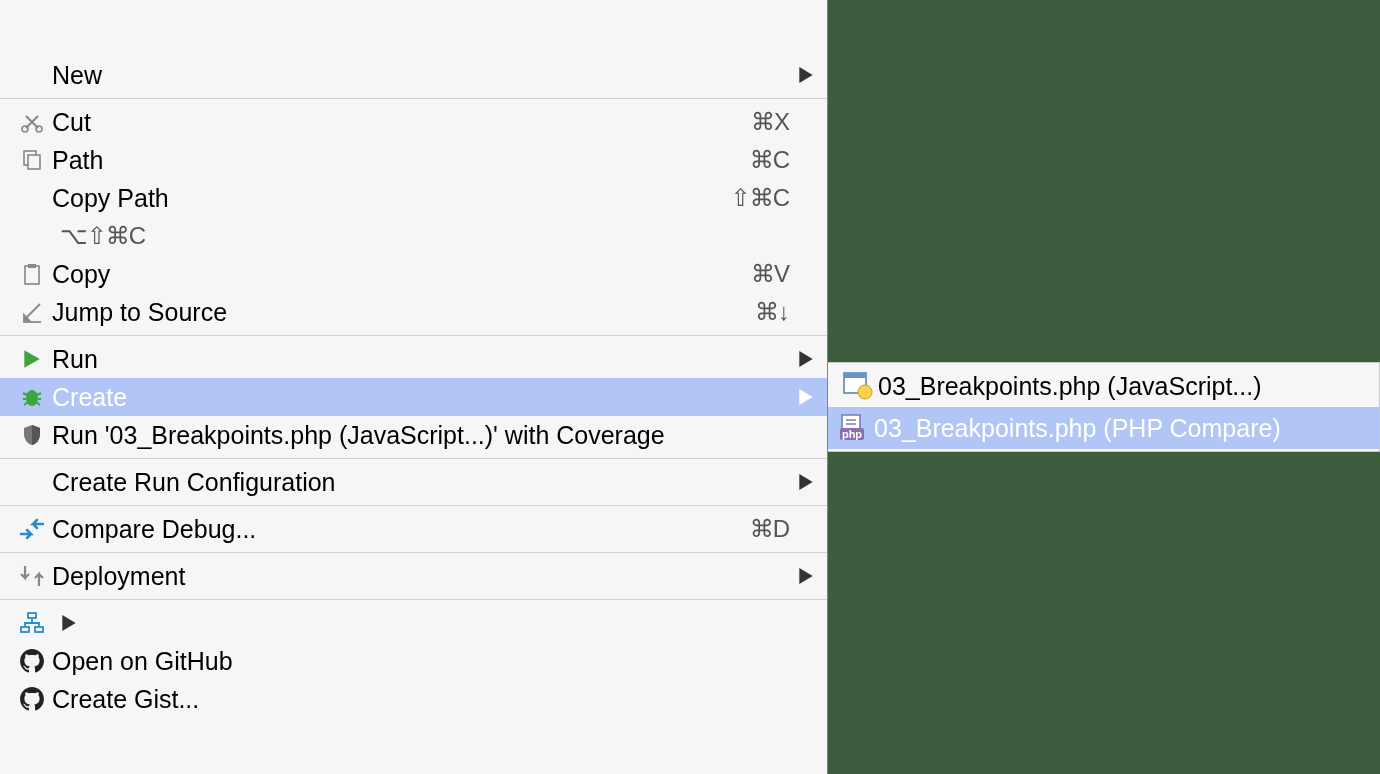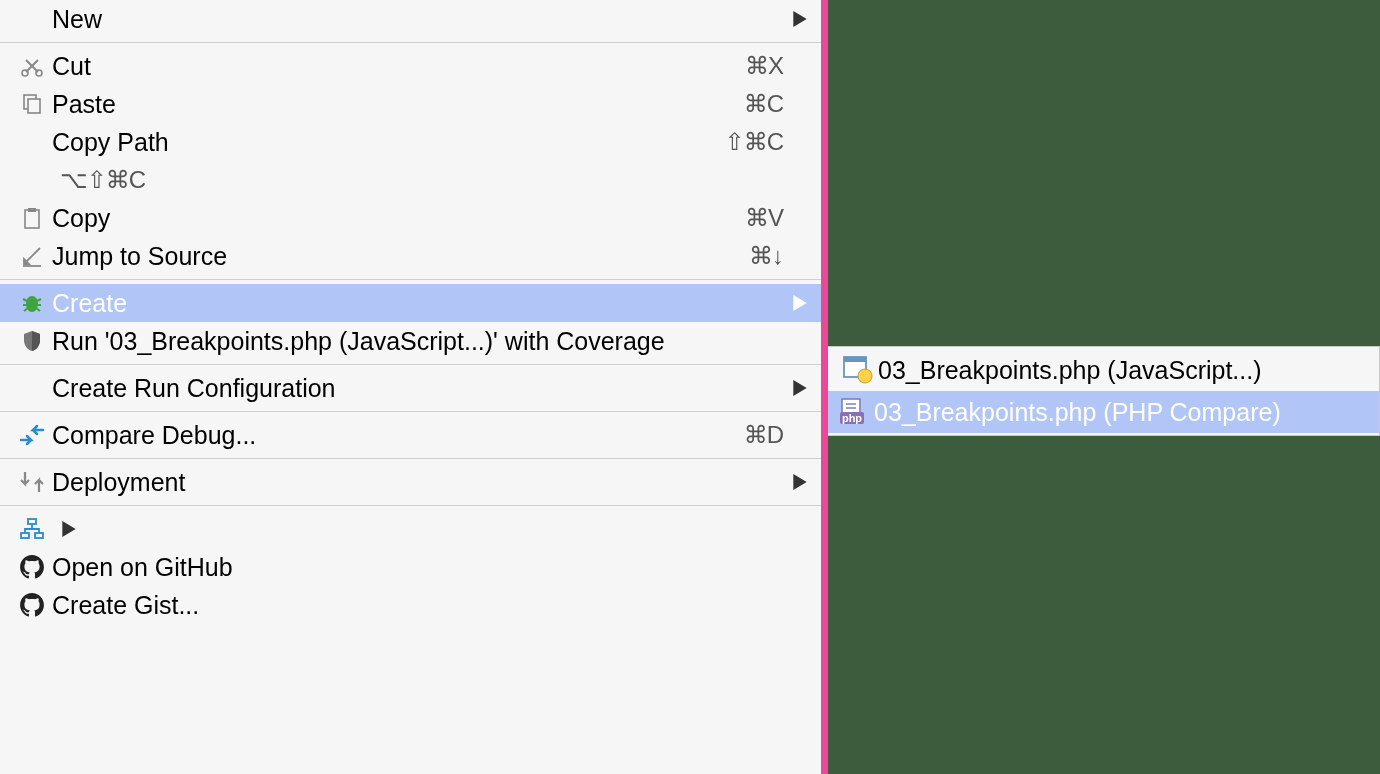"New" .main-menu { border-right: 7px solid #ec4899 -> 1px solid #ec4899; justify-content: none -> center }
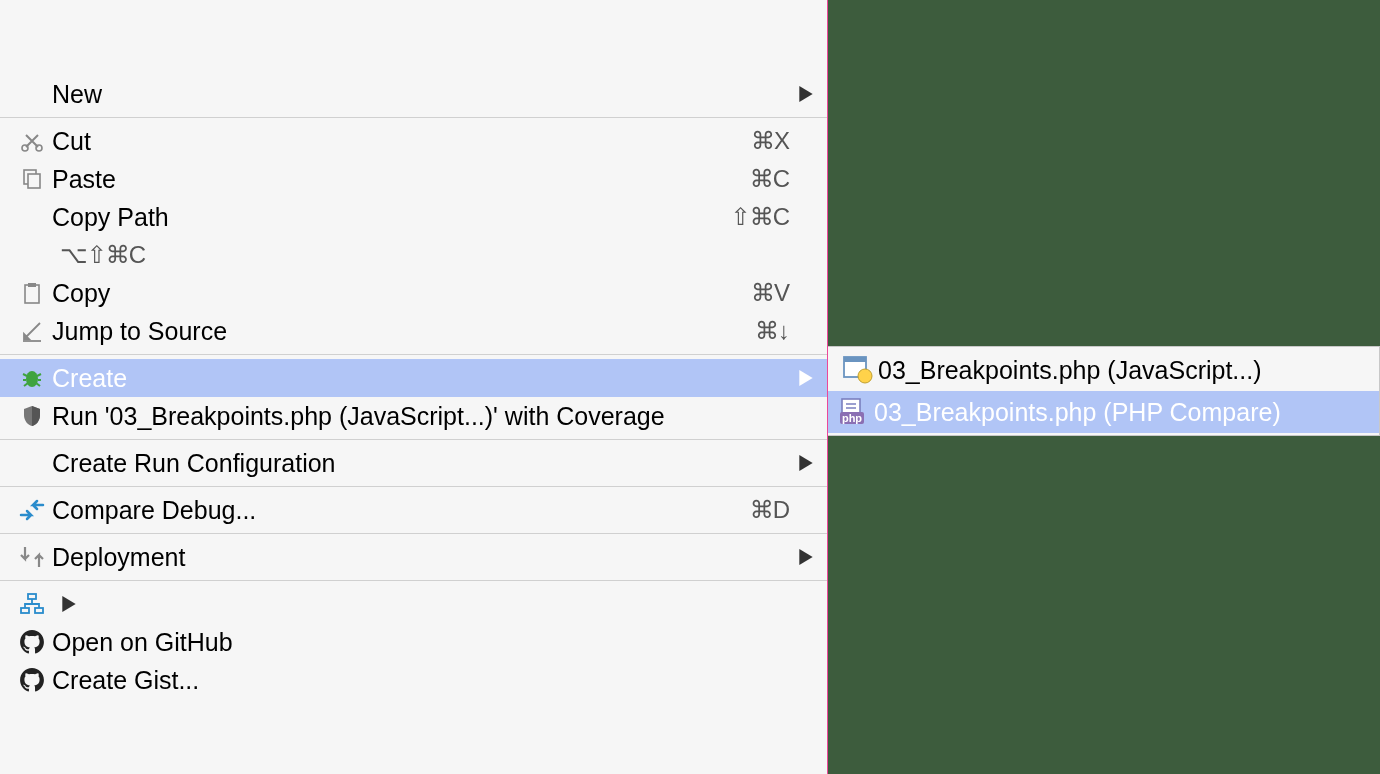"Paste" span.label { text: Paste -> Path }
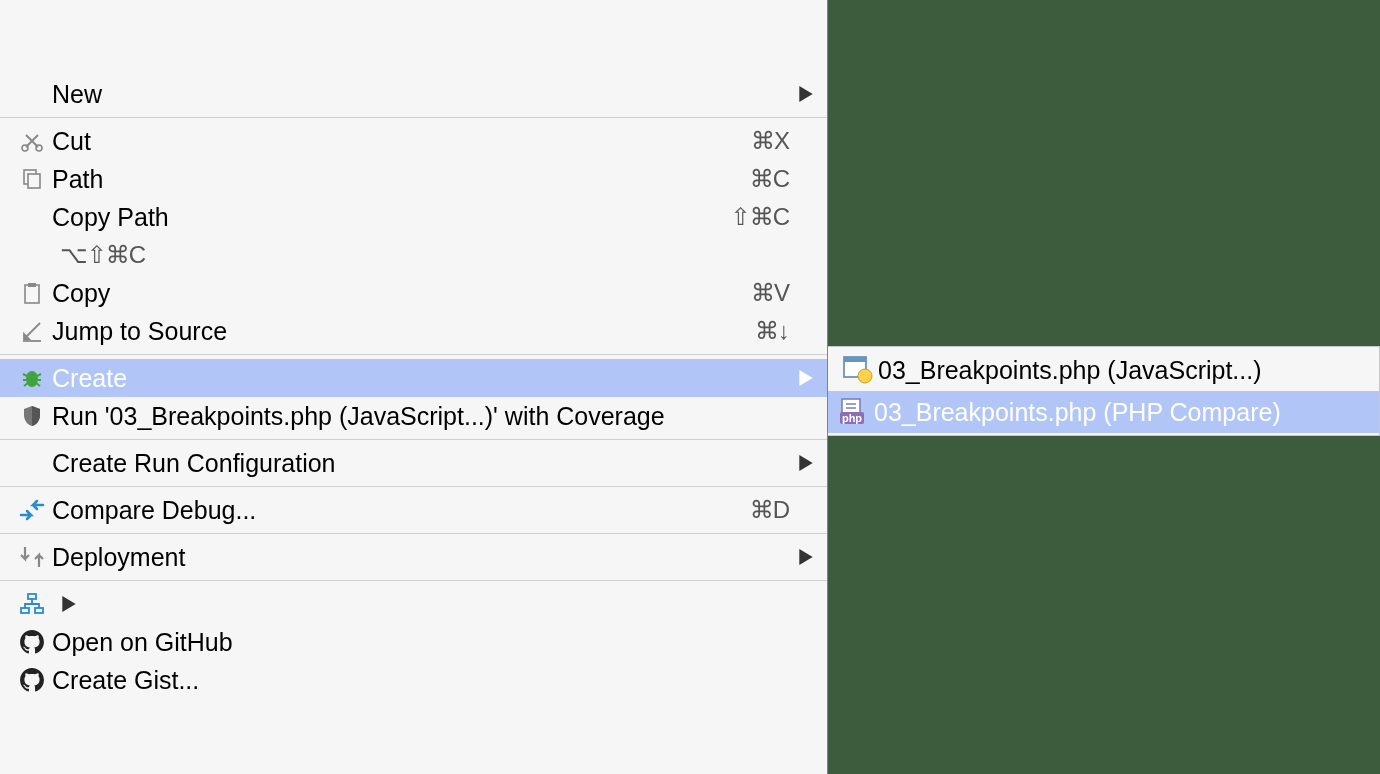"Run" div.menu-item { html: none -> <div> <span> <svg> <path></path> </svg> </span> <span>Run</span> <span> <svg> <path></path> </svg> </span> </div> }
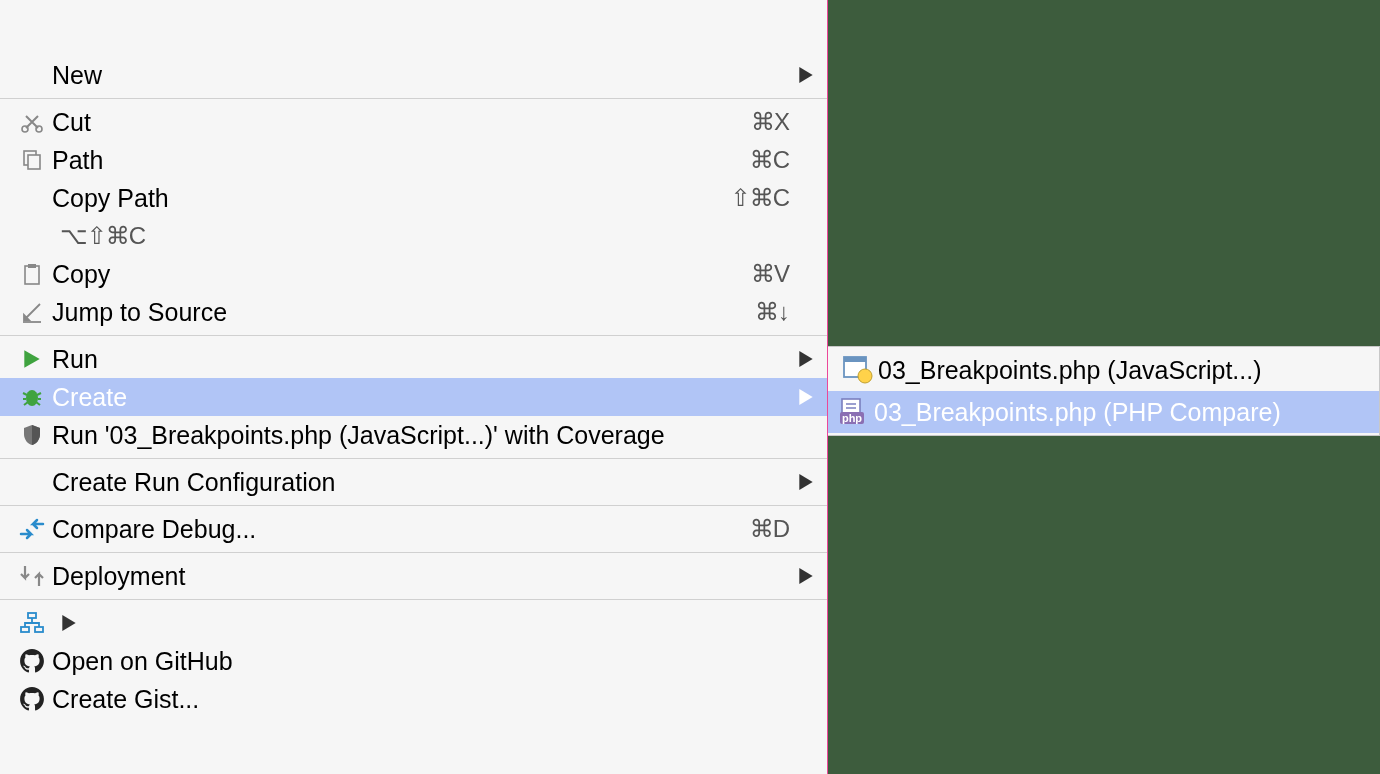"03_Breakpoints.php (JavaScript...)" .submenu { top: 346px -> 362px }
